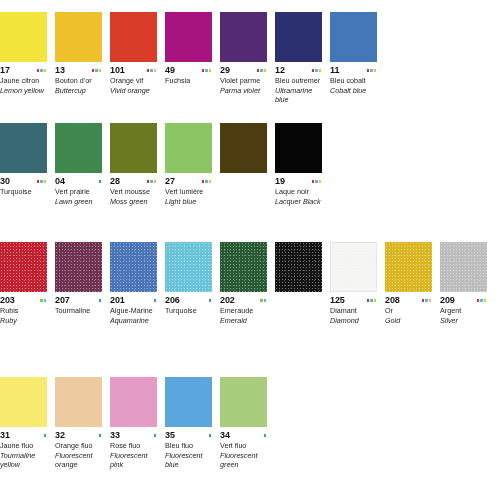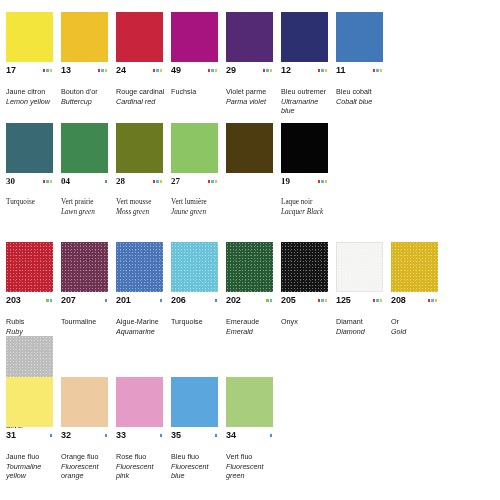"17" .grid { padding-left: 6px -> 0 }
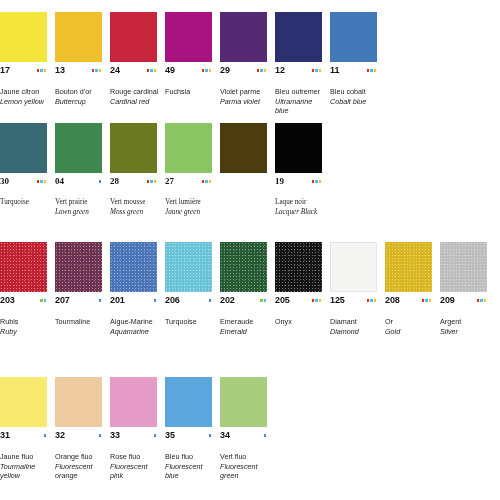"101" div.cell { html: none -> <div> <div></div> <div> <div> <span>101</span> <span> <span></span> <span></span> <span></span> </span> </div> <div>Orange vif</div> <div>Vivid orange</div> </div> </div> }
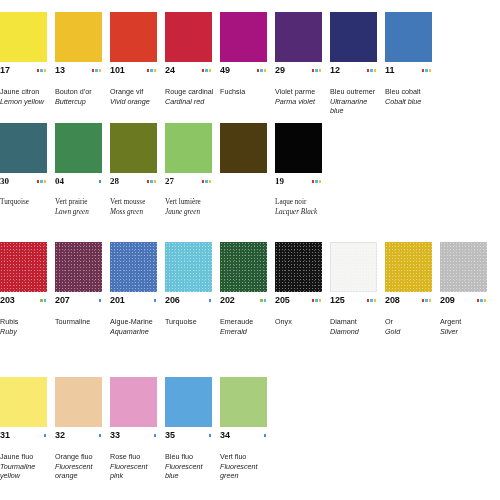"24" div.cell { html: <div> <div></div> <div> <div> <span>24</span> <span> <span></span> <span></span> <span></span> </span> </div> <div>Rouge cardinal</div> <div>Cardinal red</div> </div> </div> -> none }
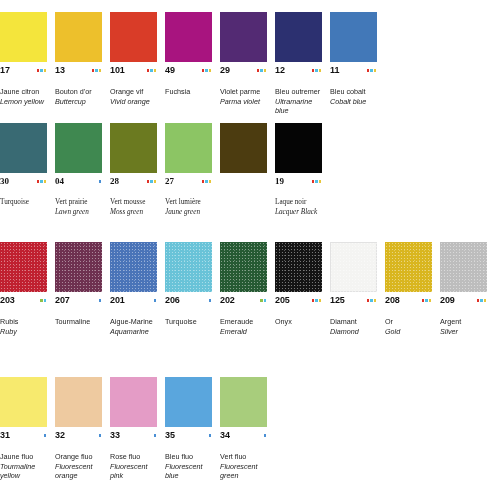"Jaune citron" .fr { margin-top: 11px -> 0 }
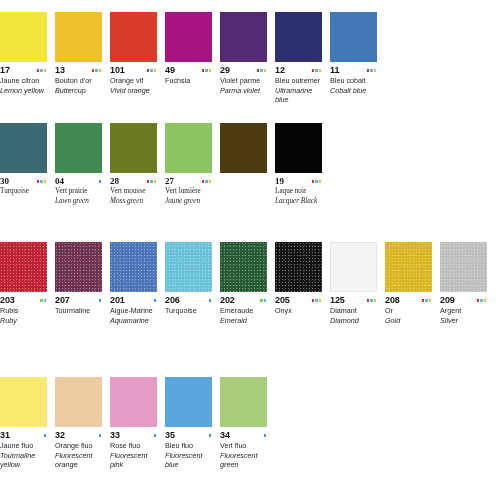"30" div.section { font-family: Liberation Serif, serif -> none }
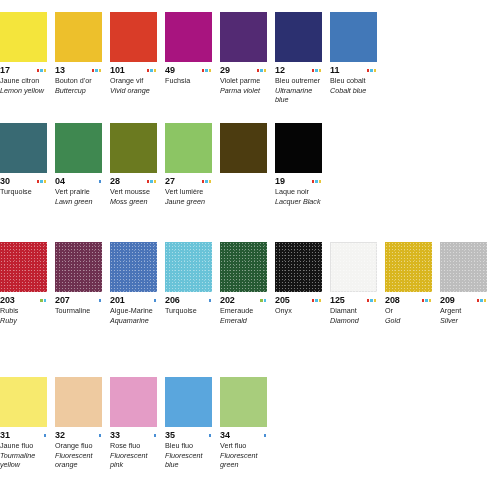"Jaune green" div.en { text: Jaune green -> Light blue }
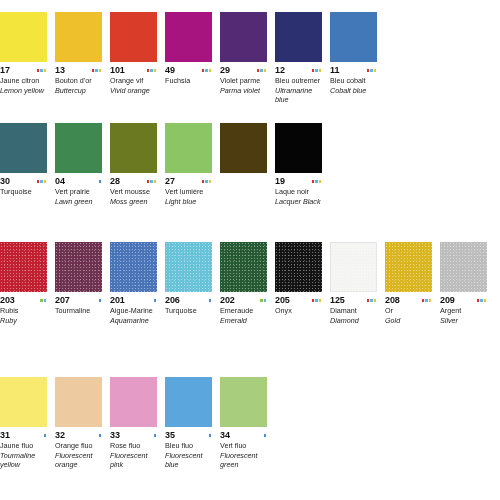"205" div.meta { html: <div> <div> <span>205</span> <span> <span></span> <span></span> <span></span> </span> </div> <div>Onyx</div> <div></div> </div> -> none }
